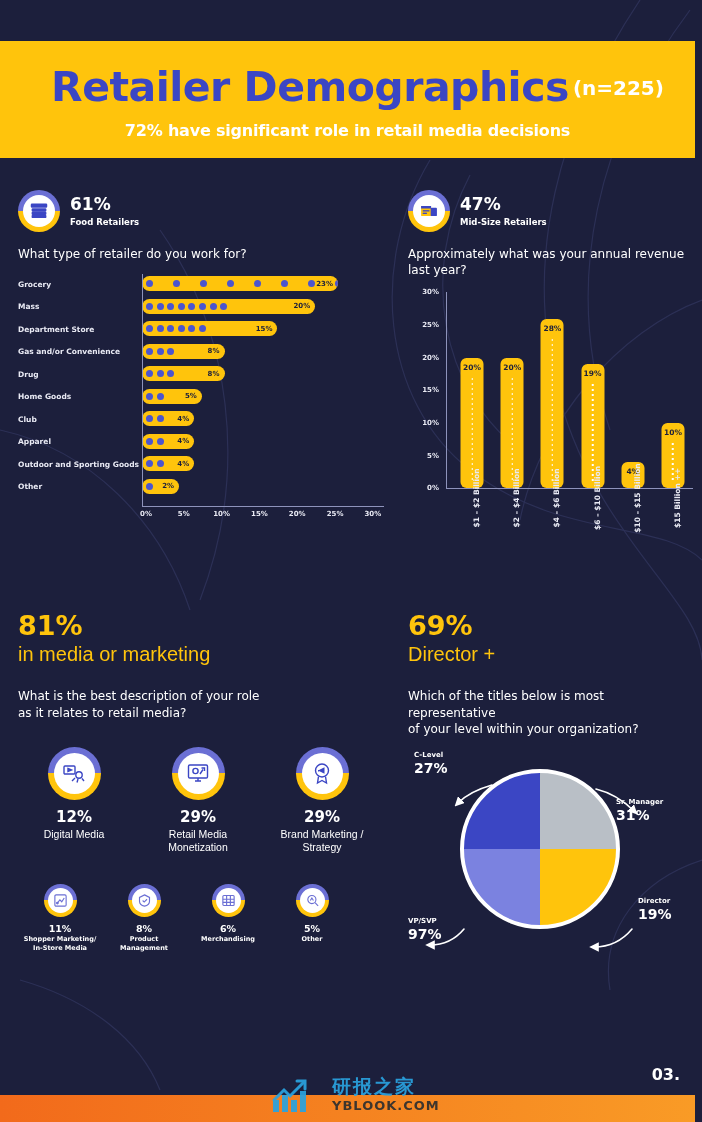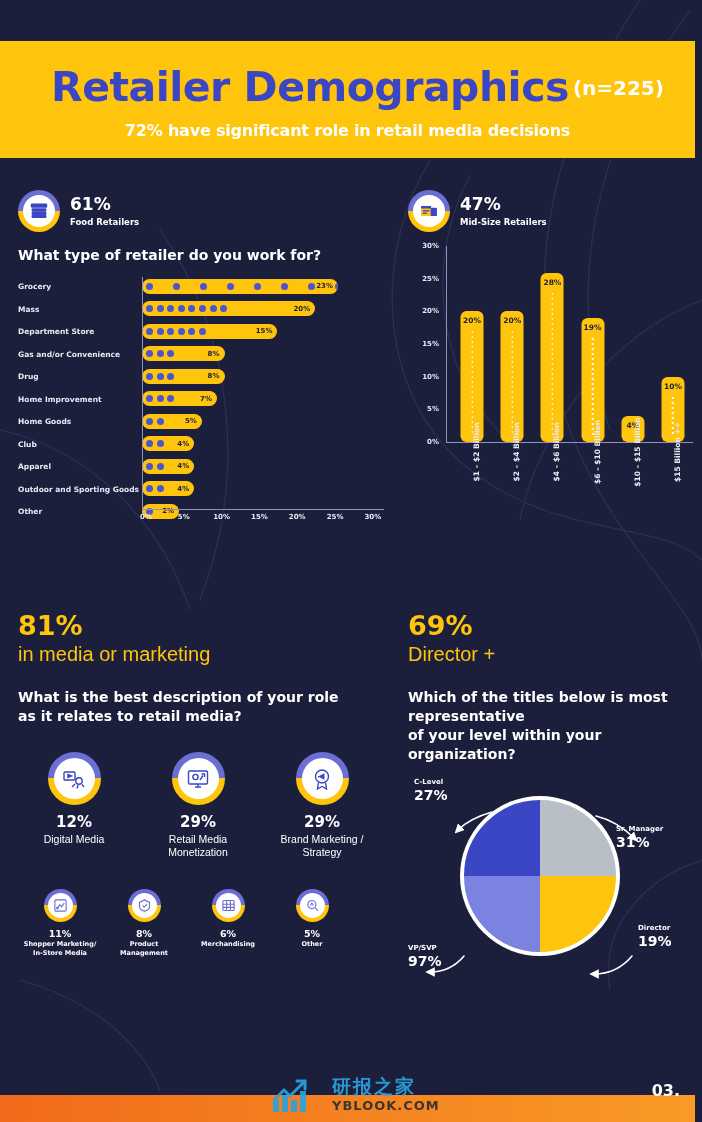"What type of retailer do" .question { font-size: 14px -> 12px; font-weight: bold -> normal }
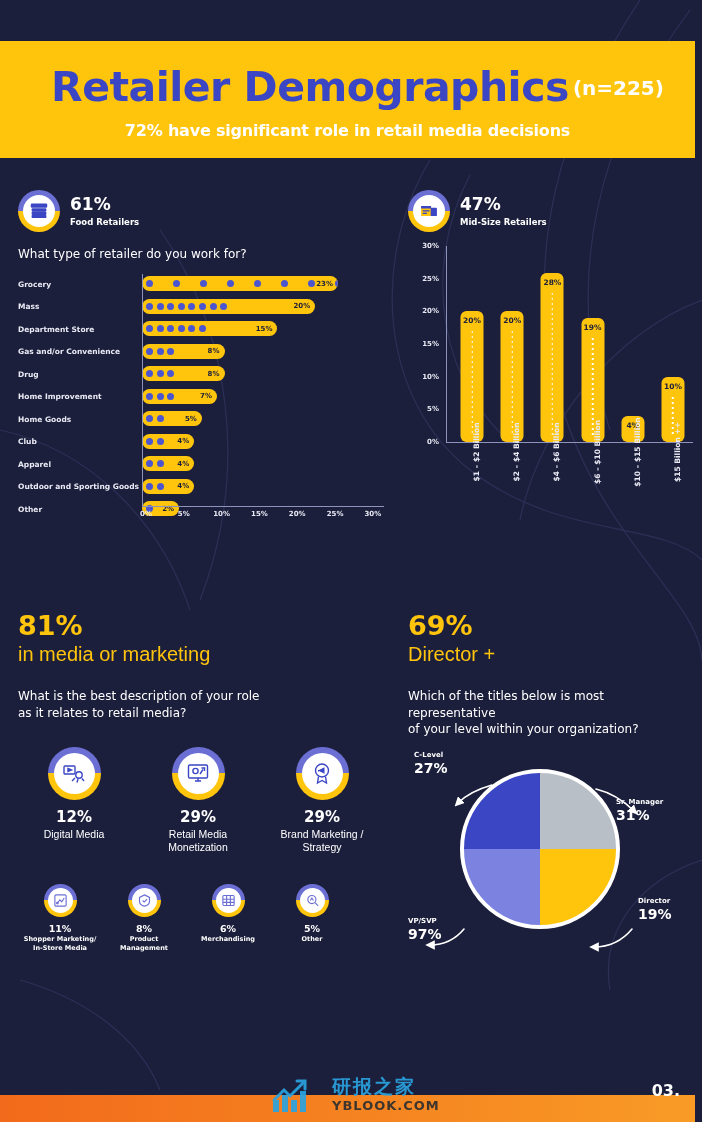"Approximately what was your annual" div.question { html: none -> <div>Approximately what was your annual revenue last year?</div> }
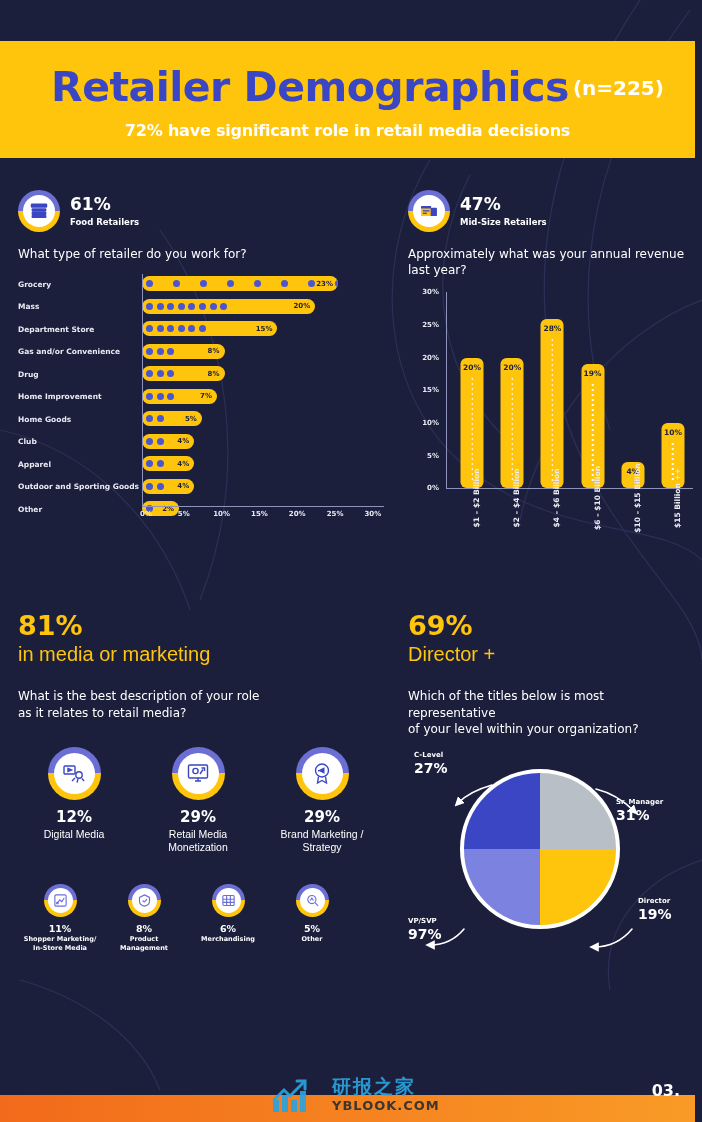"Home Improvement" div.hbar-row { html: <div> <div>Home Improvement</div> <div> <div> <span></span> <span></span> <span></span> <span>7%</span> </div> </div> </div> -> none }
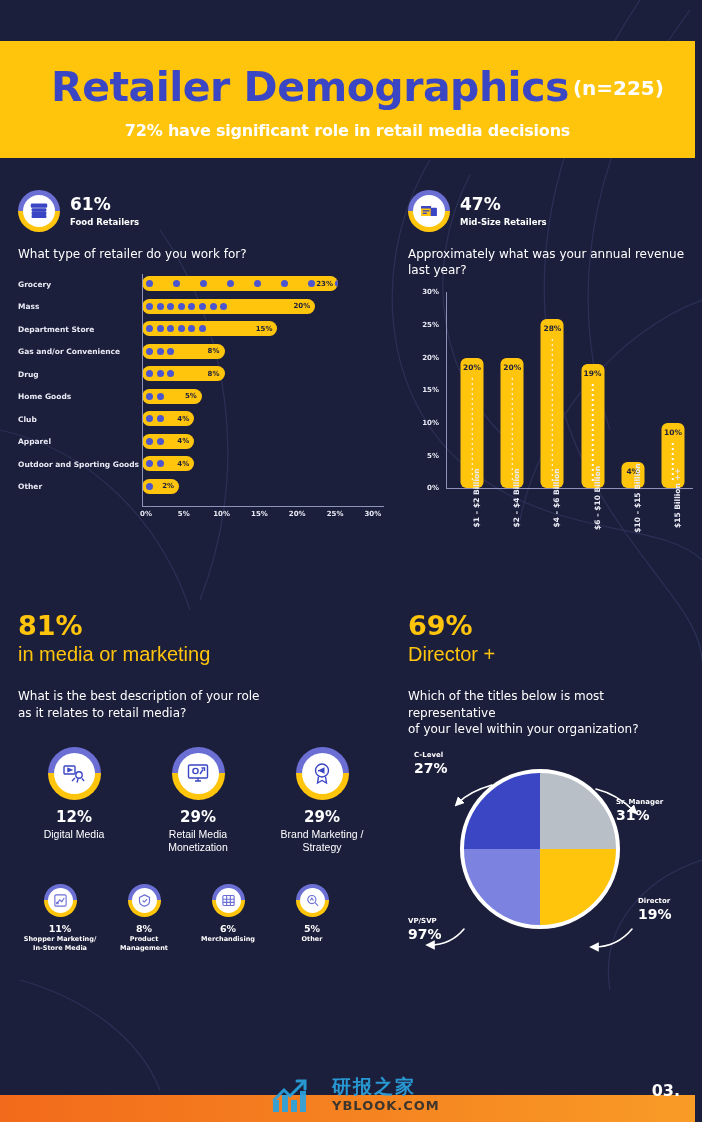"03." .page-num { bottom: 22px -> 38px }
